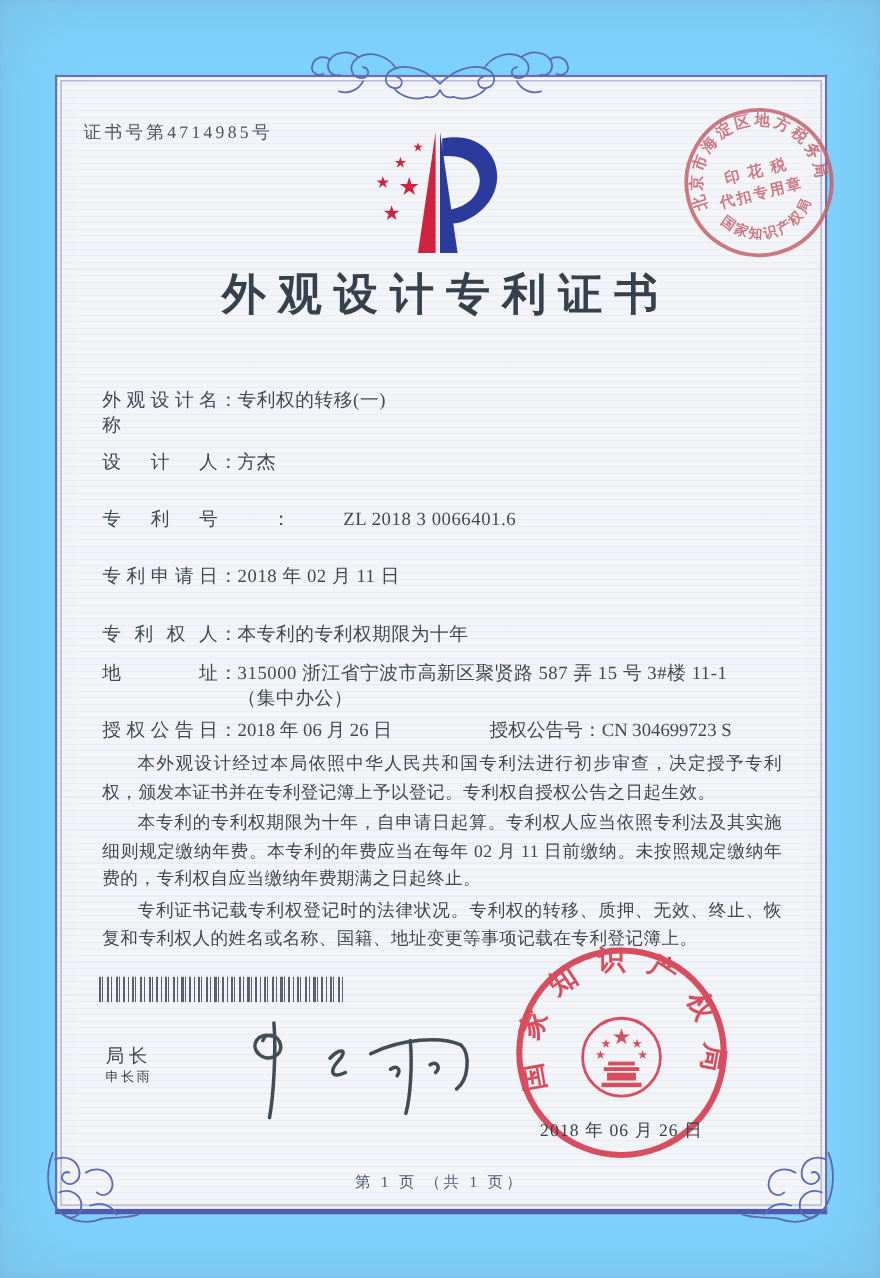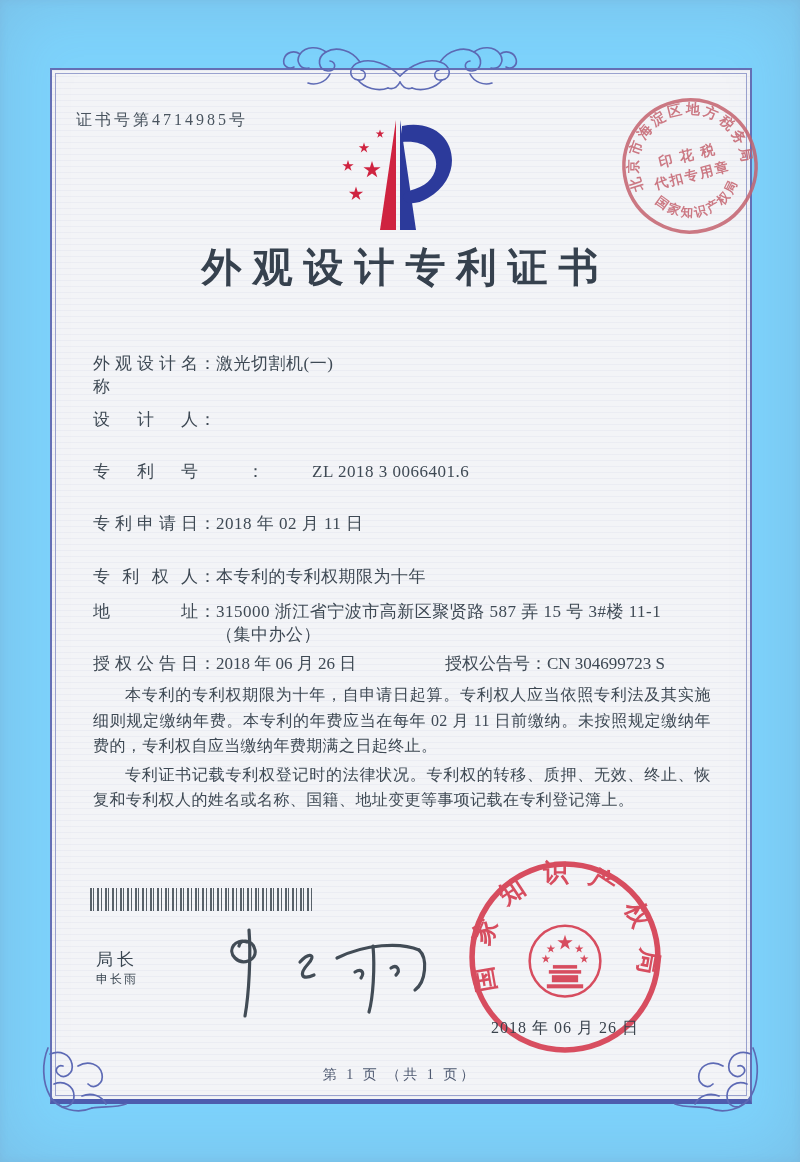"激光切割机(一)" span.fvalue { text: 激光切割机 -> 专利权的转移 }
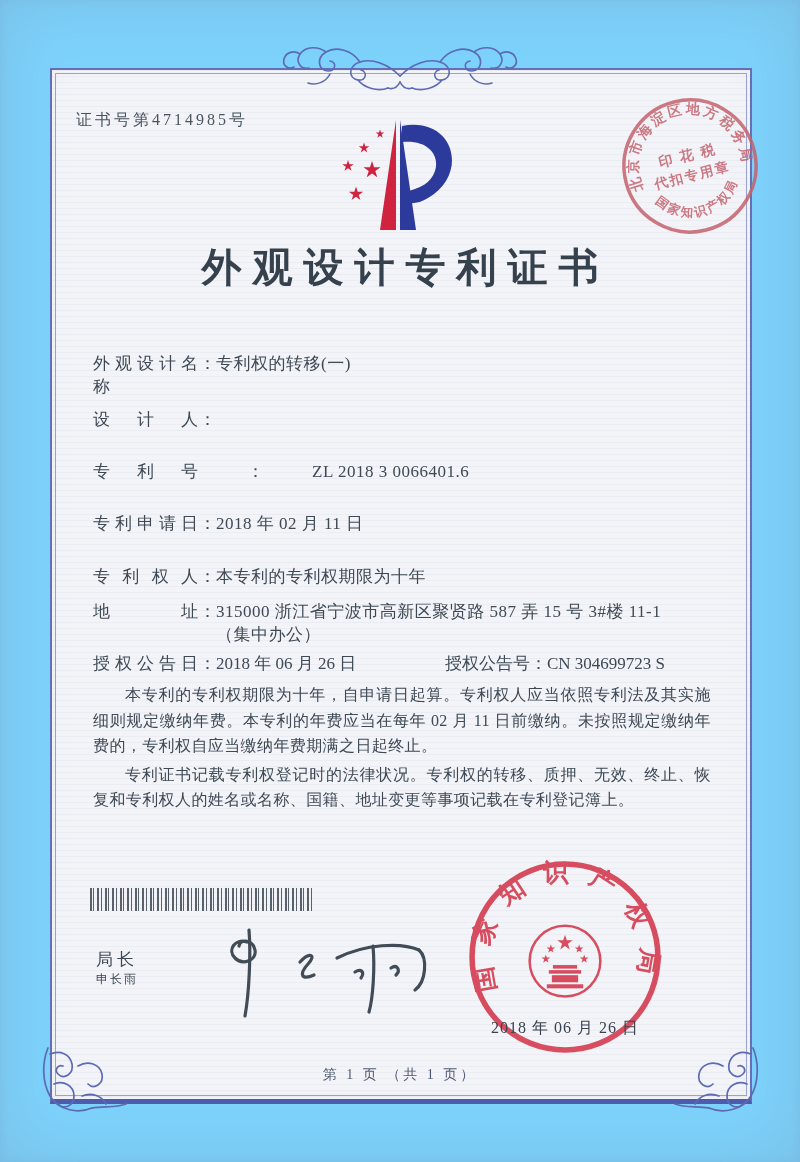"方杰" span.fvalue { html: none -> <span>方杰</span> }
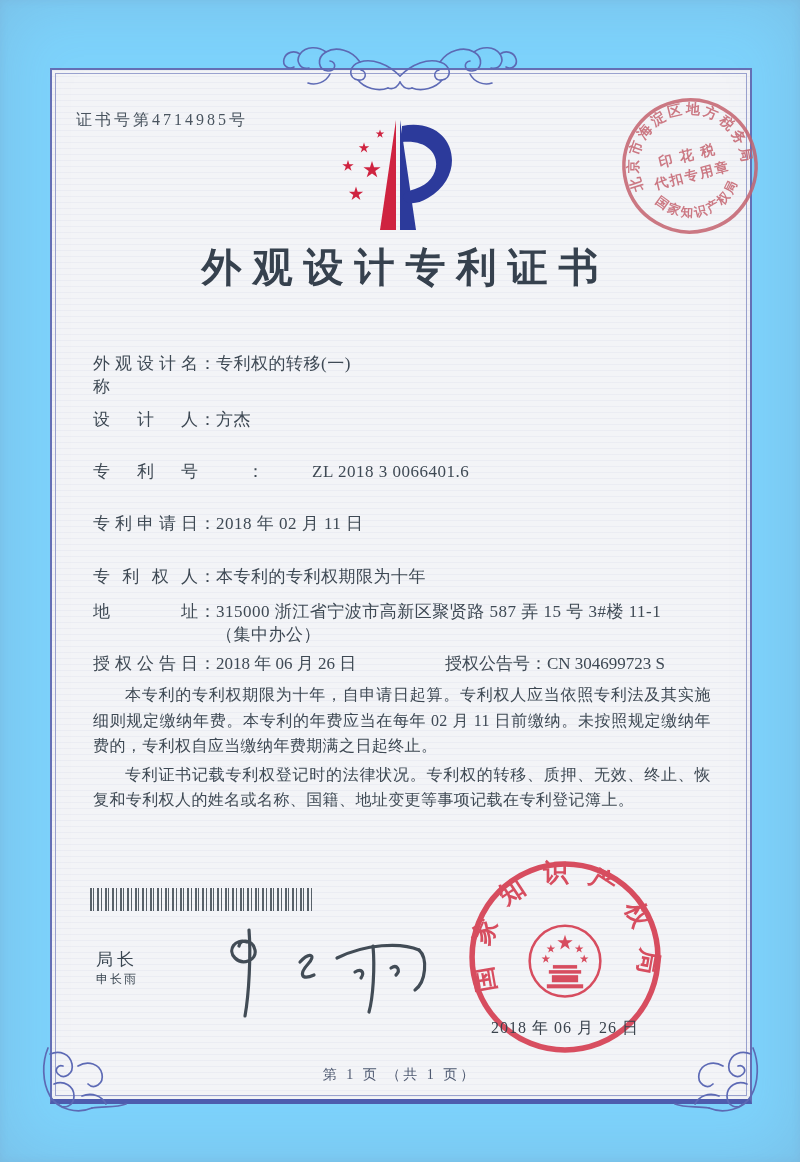"本外观设计经过本局依照中华人民共和国专利法进行初步审查，决定授予专利权，颁发本证" p { html: none -> <p>本外观设计经过本局依照中华人民共和国专利法进行初步审查，决定授予专利权，颁发本证书并在专利登记簿上予以登记。专利权自授权公告之日起生效。</p> }
